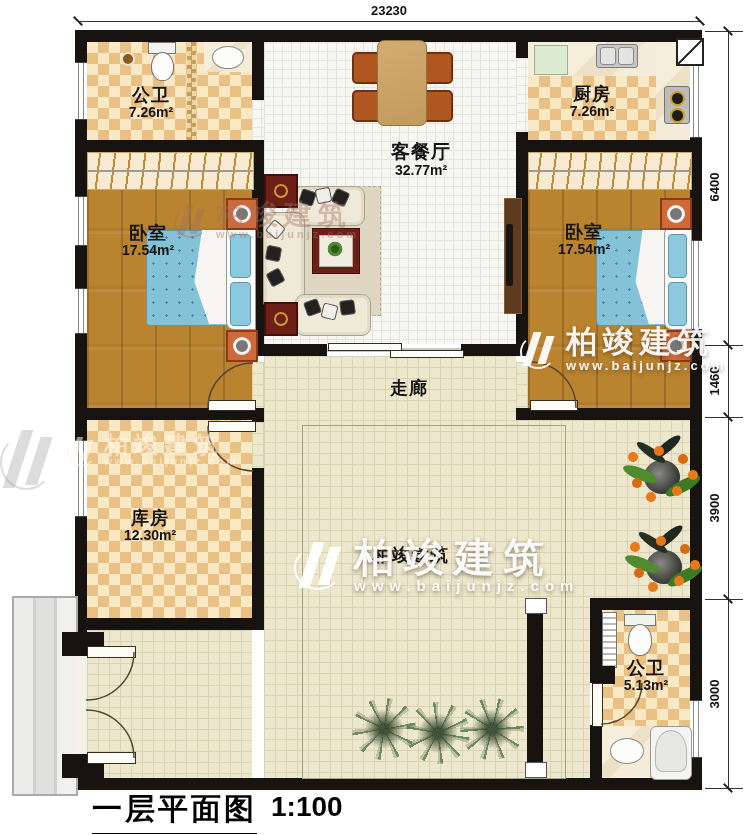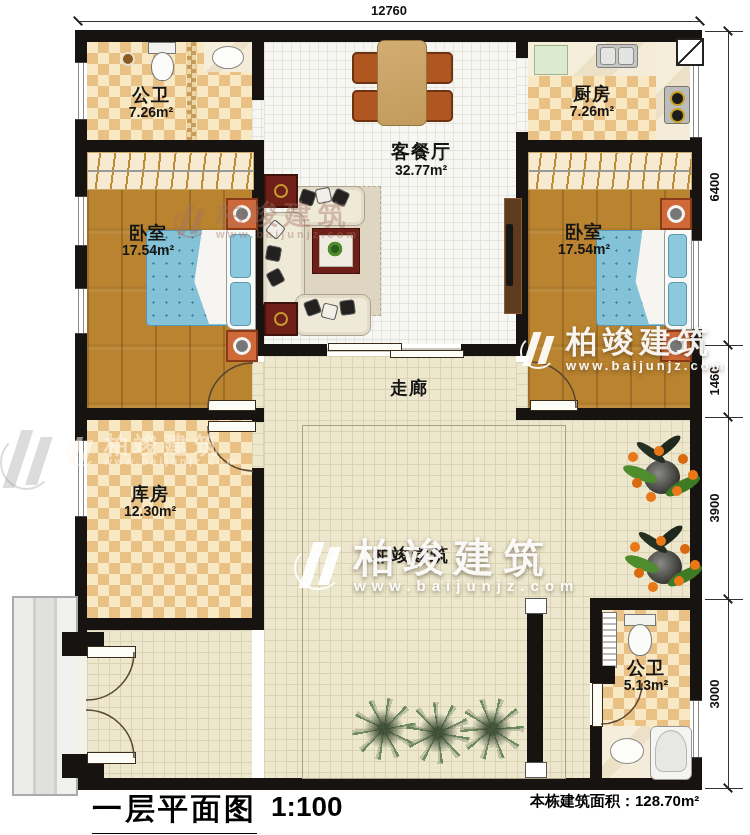"12760" div.dimtext { text: 12760 -> 23230 }
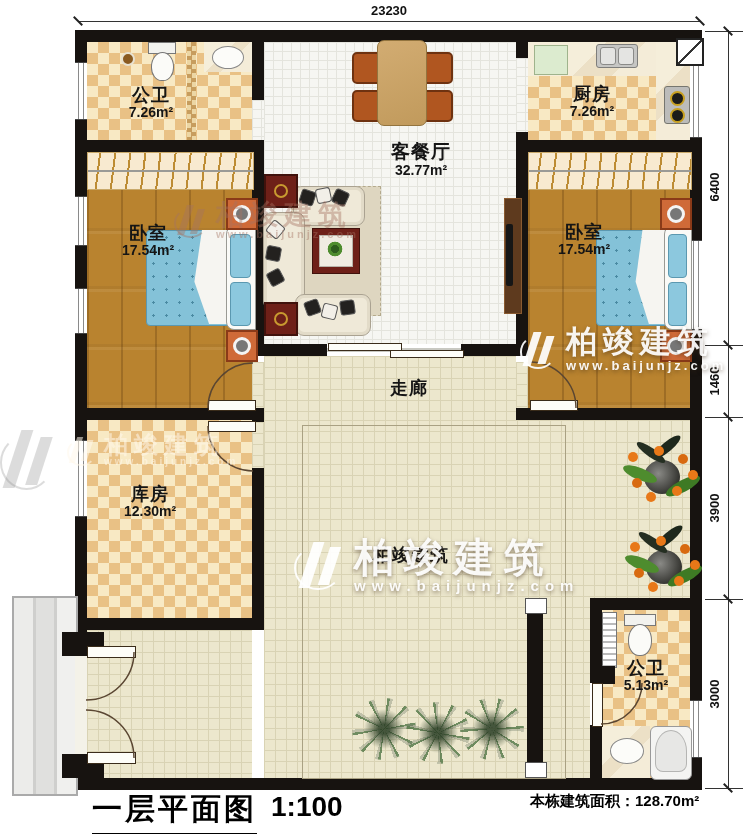"库房" div.room-label { top: 502px -> 526px }
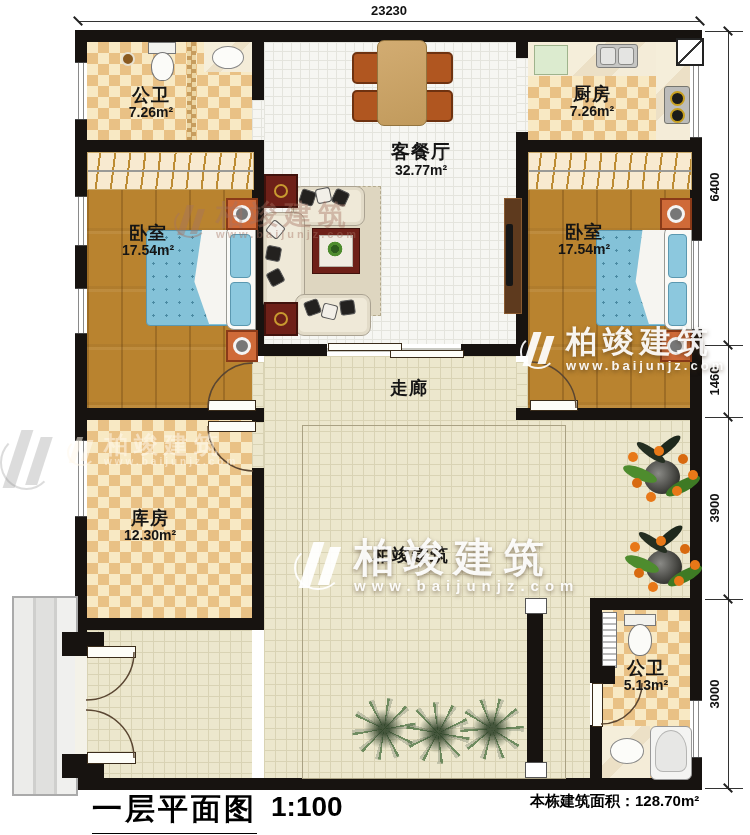"本栋建筑面积：128.70m²" div.stat { html: <div><span>本栋建筑面积：</span><span>128.70m²</span></div> -> none }
